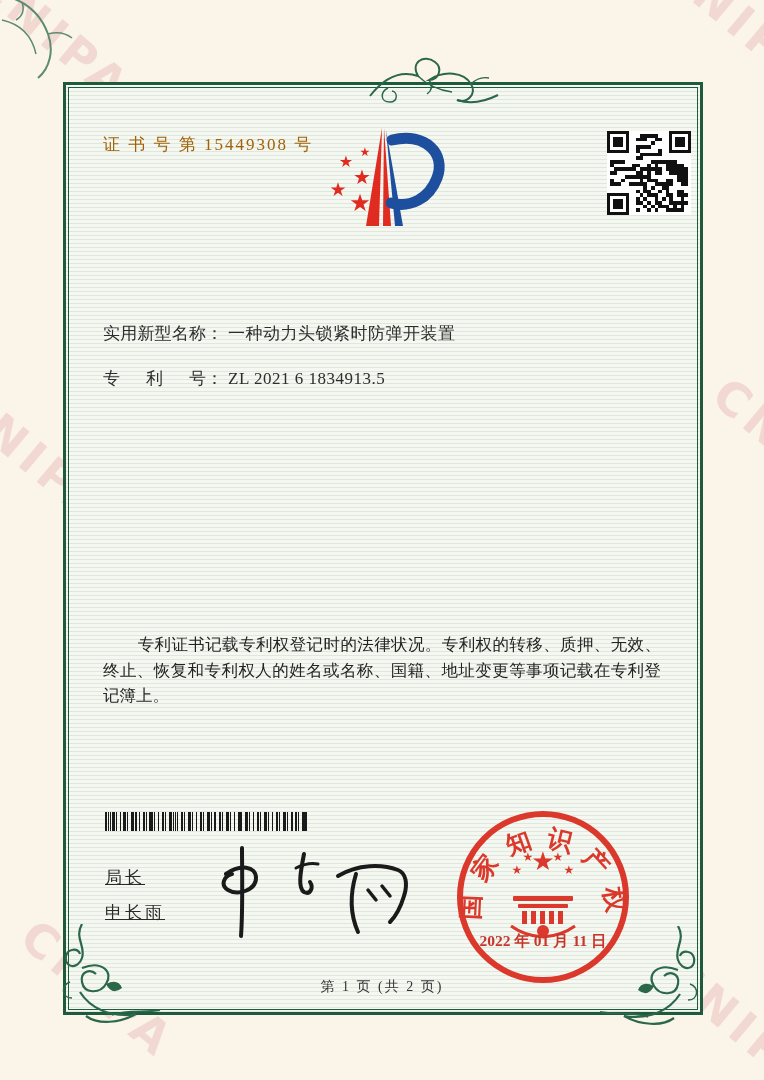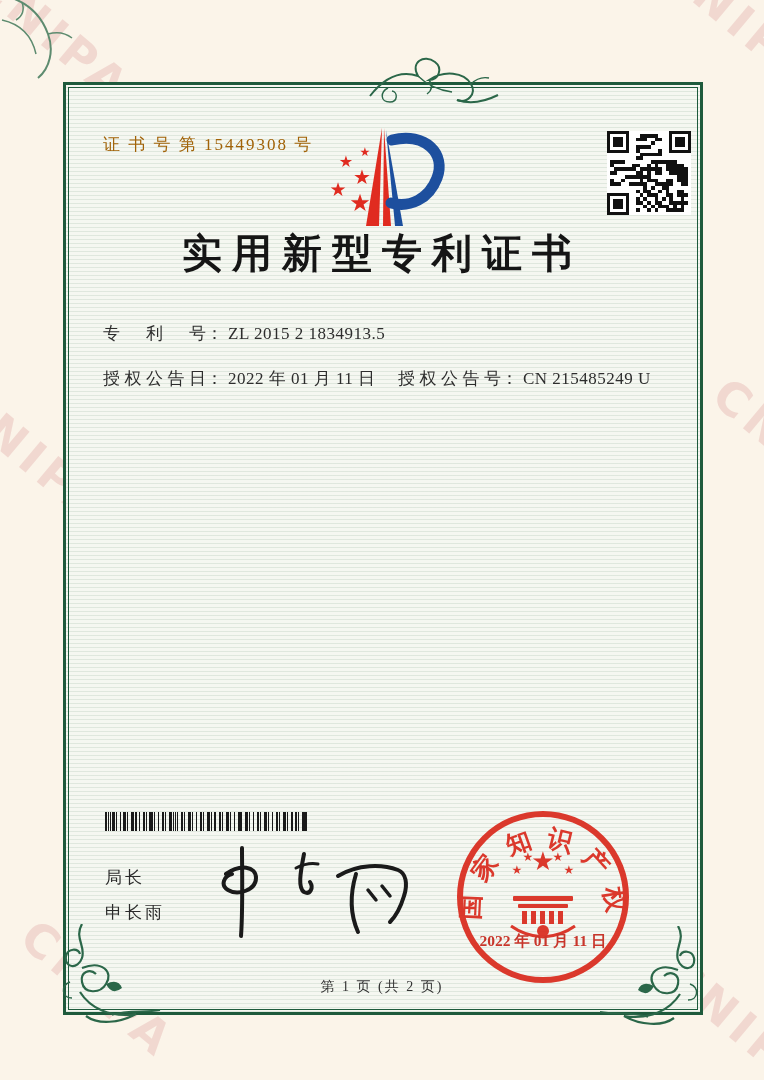"实用新型专利证书" div.title { html: <div>实用新型专利证书</div> -> none }
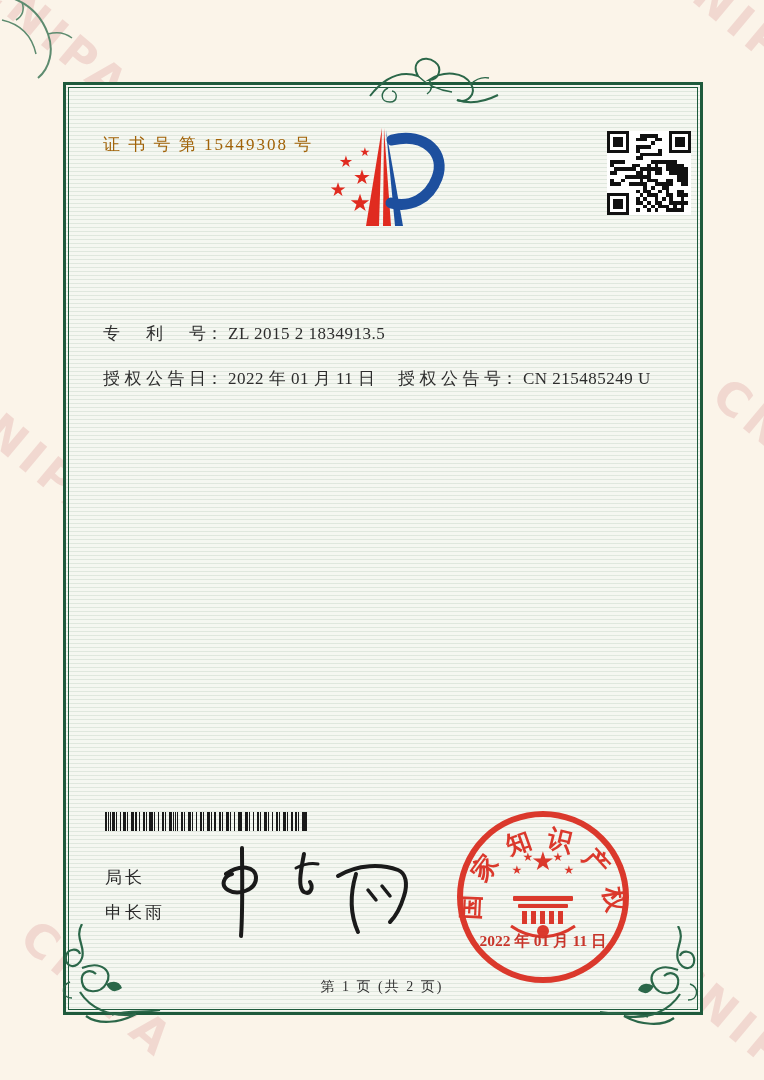"实用新型名称： 一种动力头锁紧时防弹开装置" div.frow { html: none -> <div> <span>实用新型名称</span><span>：</span><span>一种动力头锁紧时防弹开装置</span> </div> }
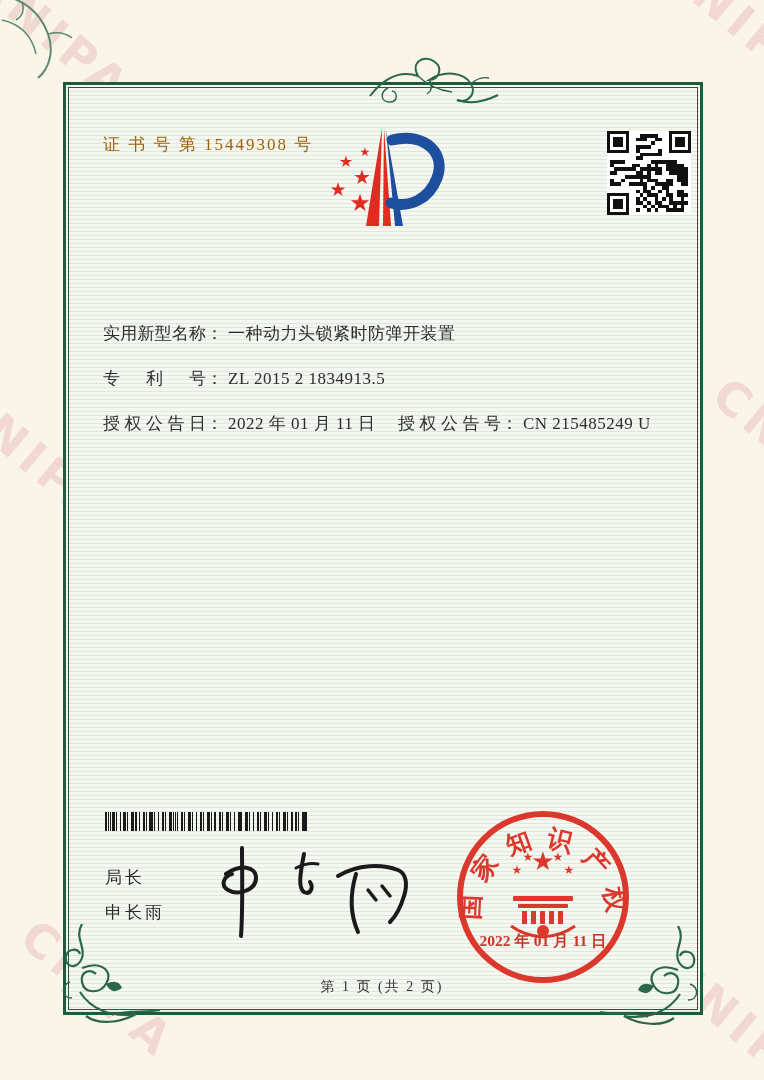"ZL 2015 2 1834913.5" span.fvalue { text: 2015 2 -> 2021 6 }
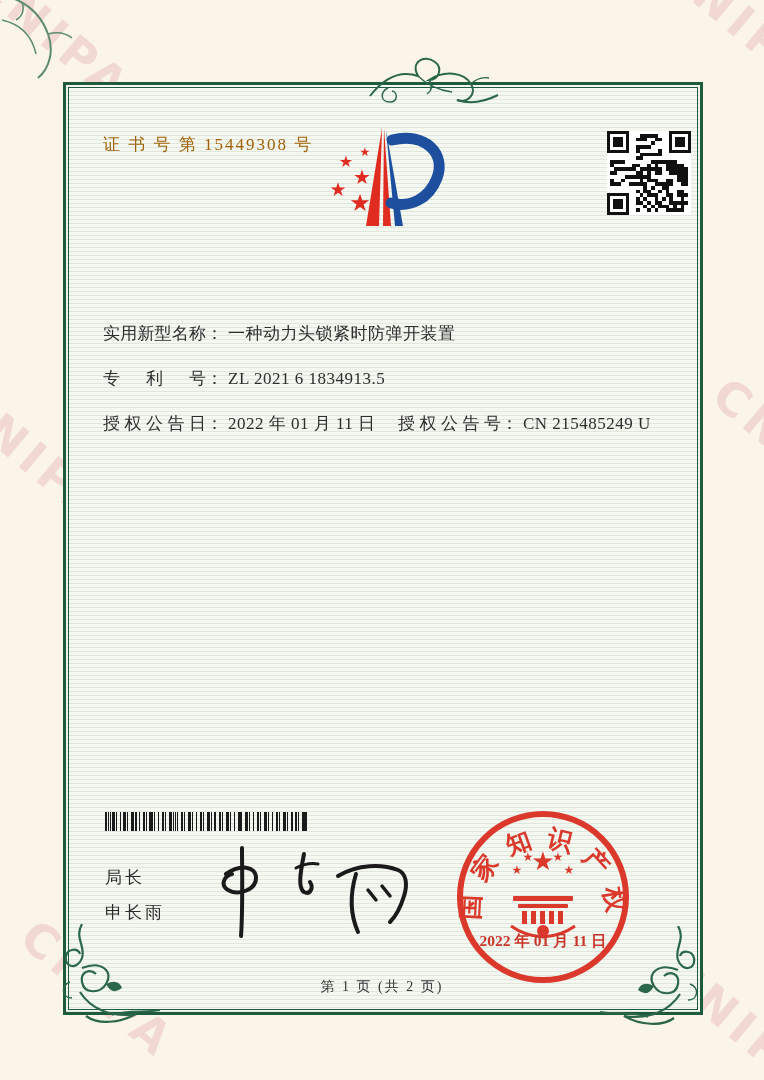"授权公告日： 2022 年 01 月" div.frow { html: <div> <span><span>授权公告日</span><span>：</span><span>2022 年 01 月 11 日</span></span> <span><span>授权公告号</span><span>：</span><span>CN 215485249 U</span></span> </div> -> none }
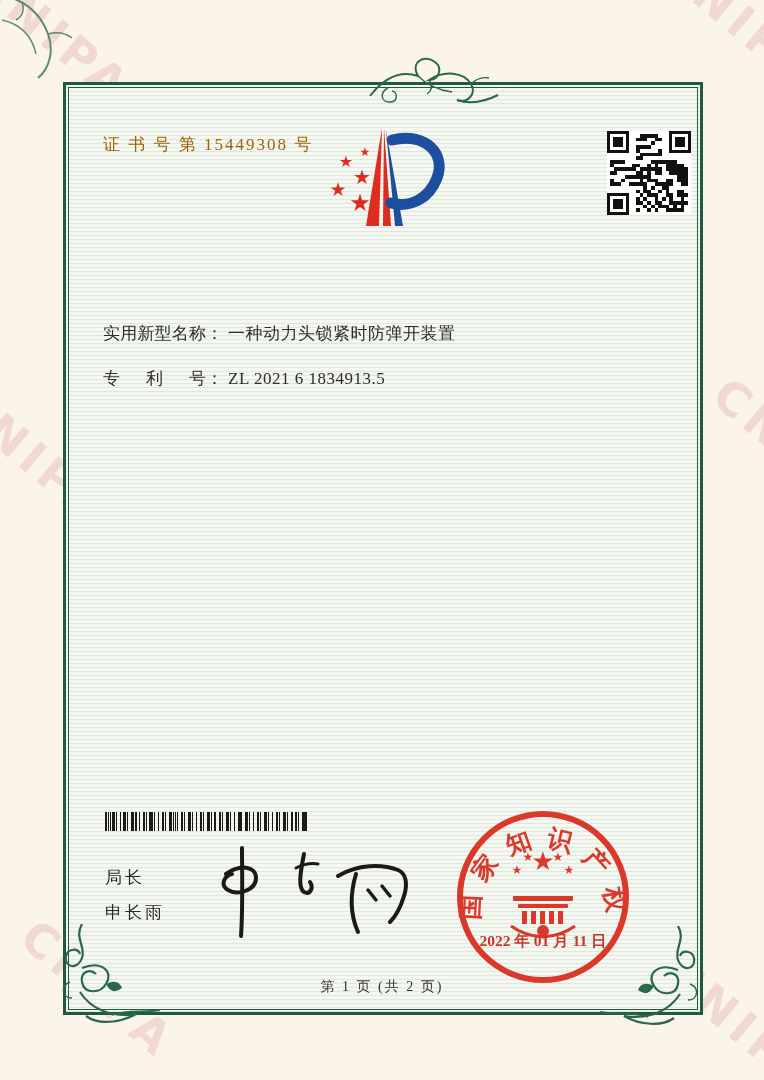"专利证书记载专利权登记时的法律状况。专利权的转移、质押、无效、终止、恢复和专利权" p { html: none -> <p>专利证书记载专利权登记时的法律状况。专利权的转移、质押、无效、终止、恢复和专利权人的姓名或名称、国籍、地址变更等事项记载在专利登记簿上。</p> }
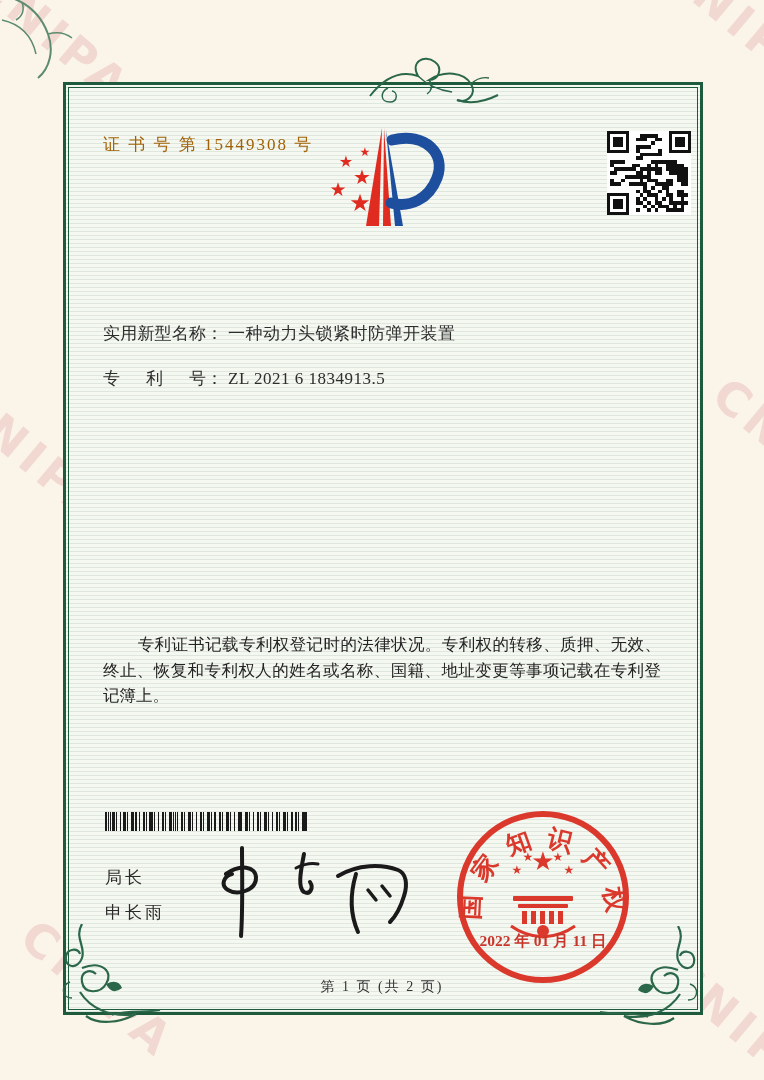"局长" .signer div { text-decoration: none -> underline }
